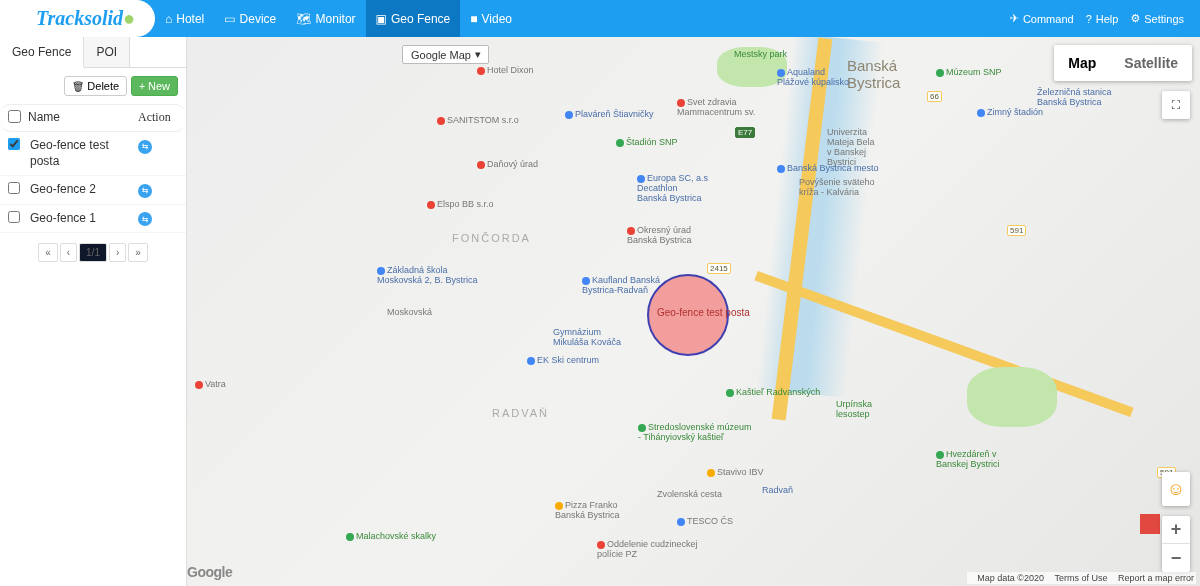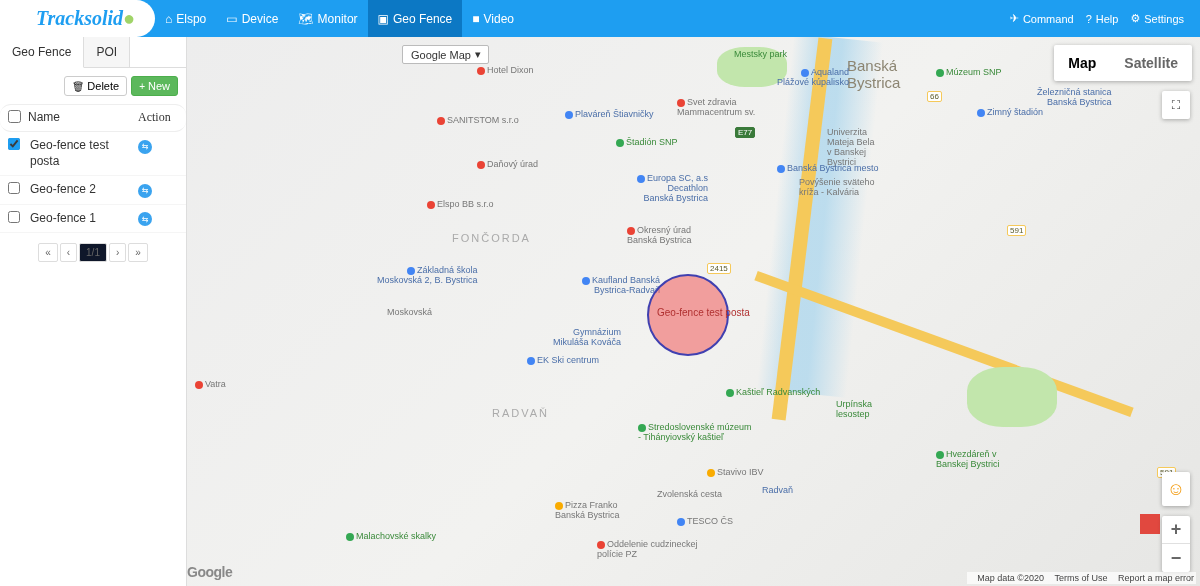"Elspo" span { text: Elspo -> Hotel }
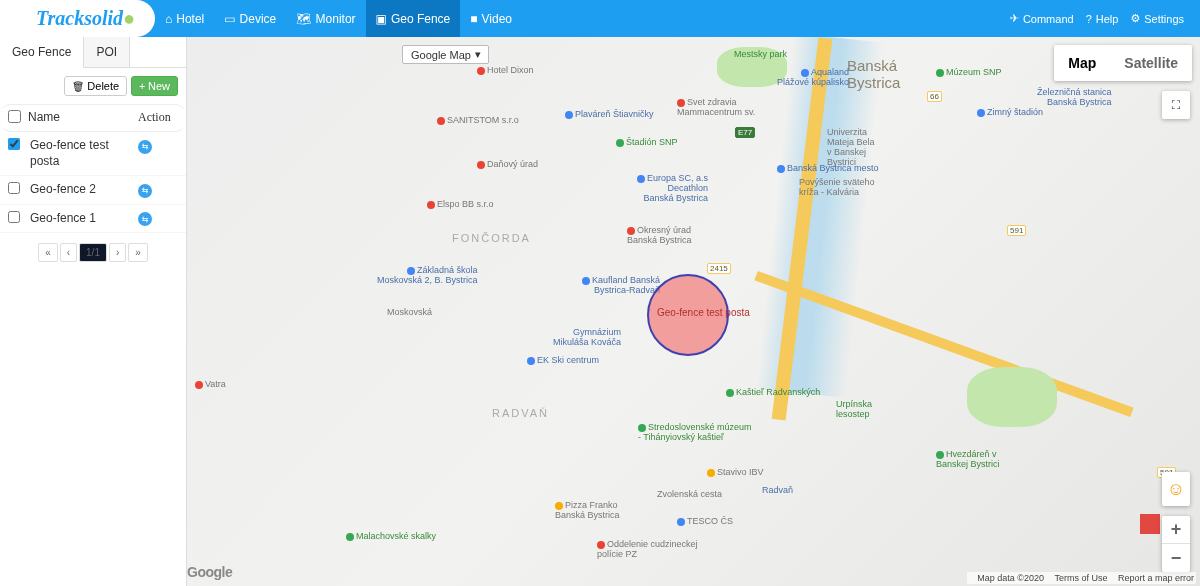"Aqualand" .poi.blue { text-align: right -> none }
